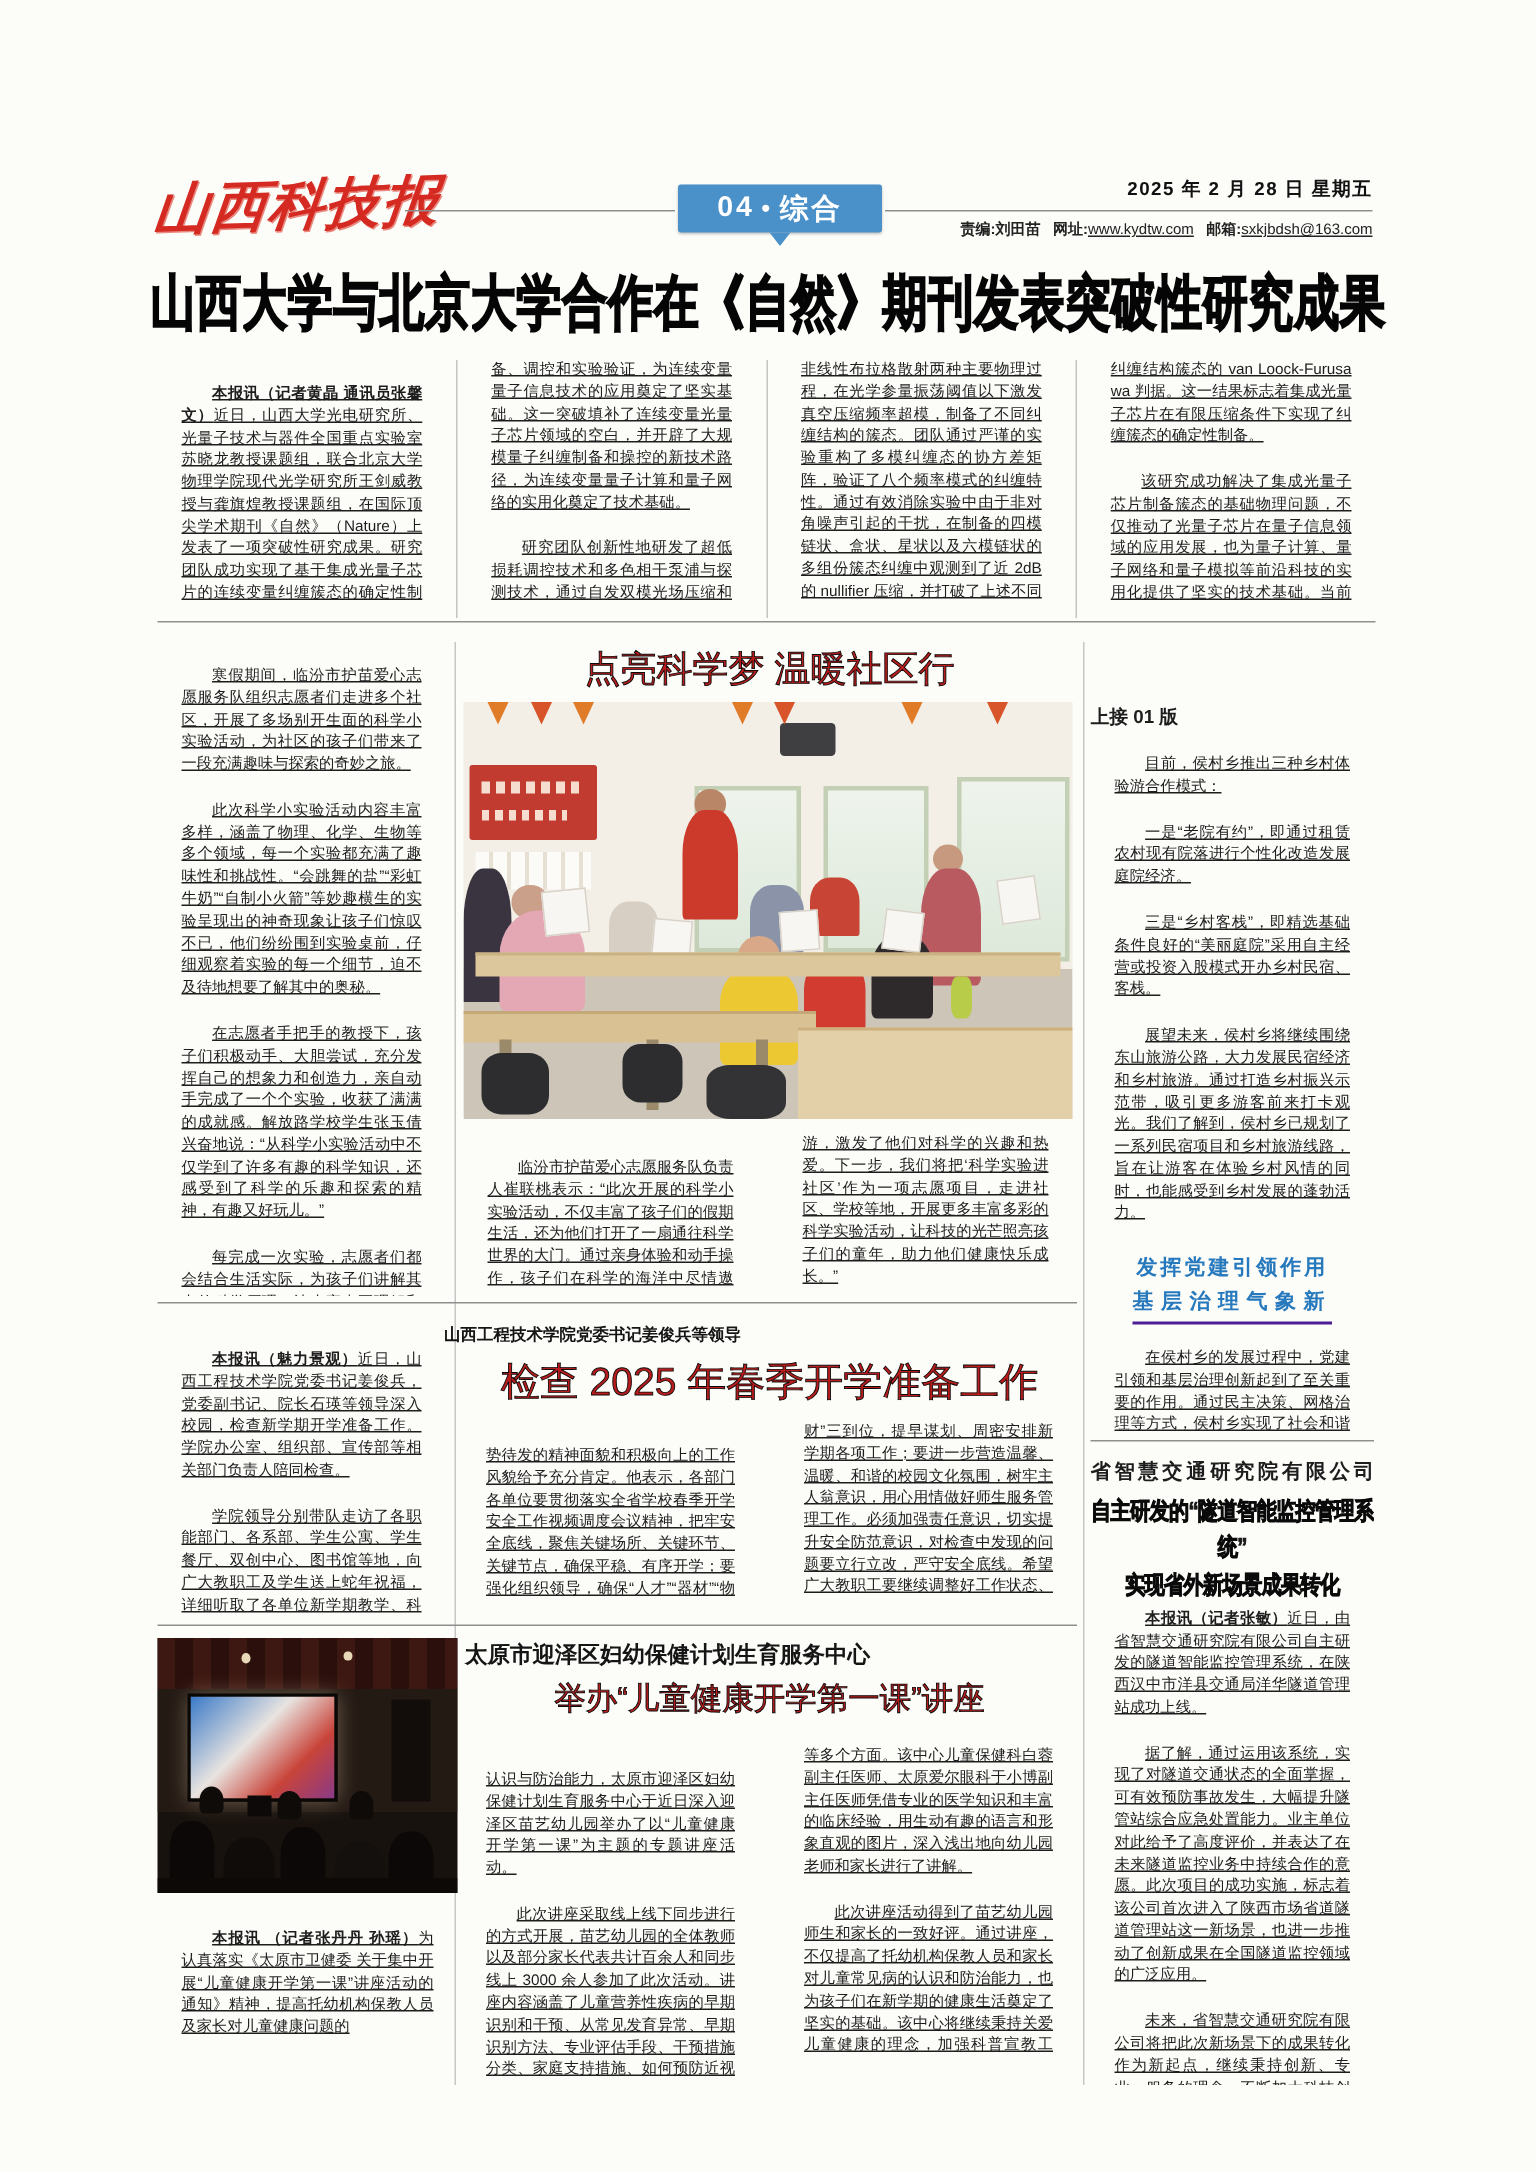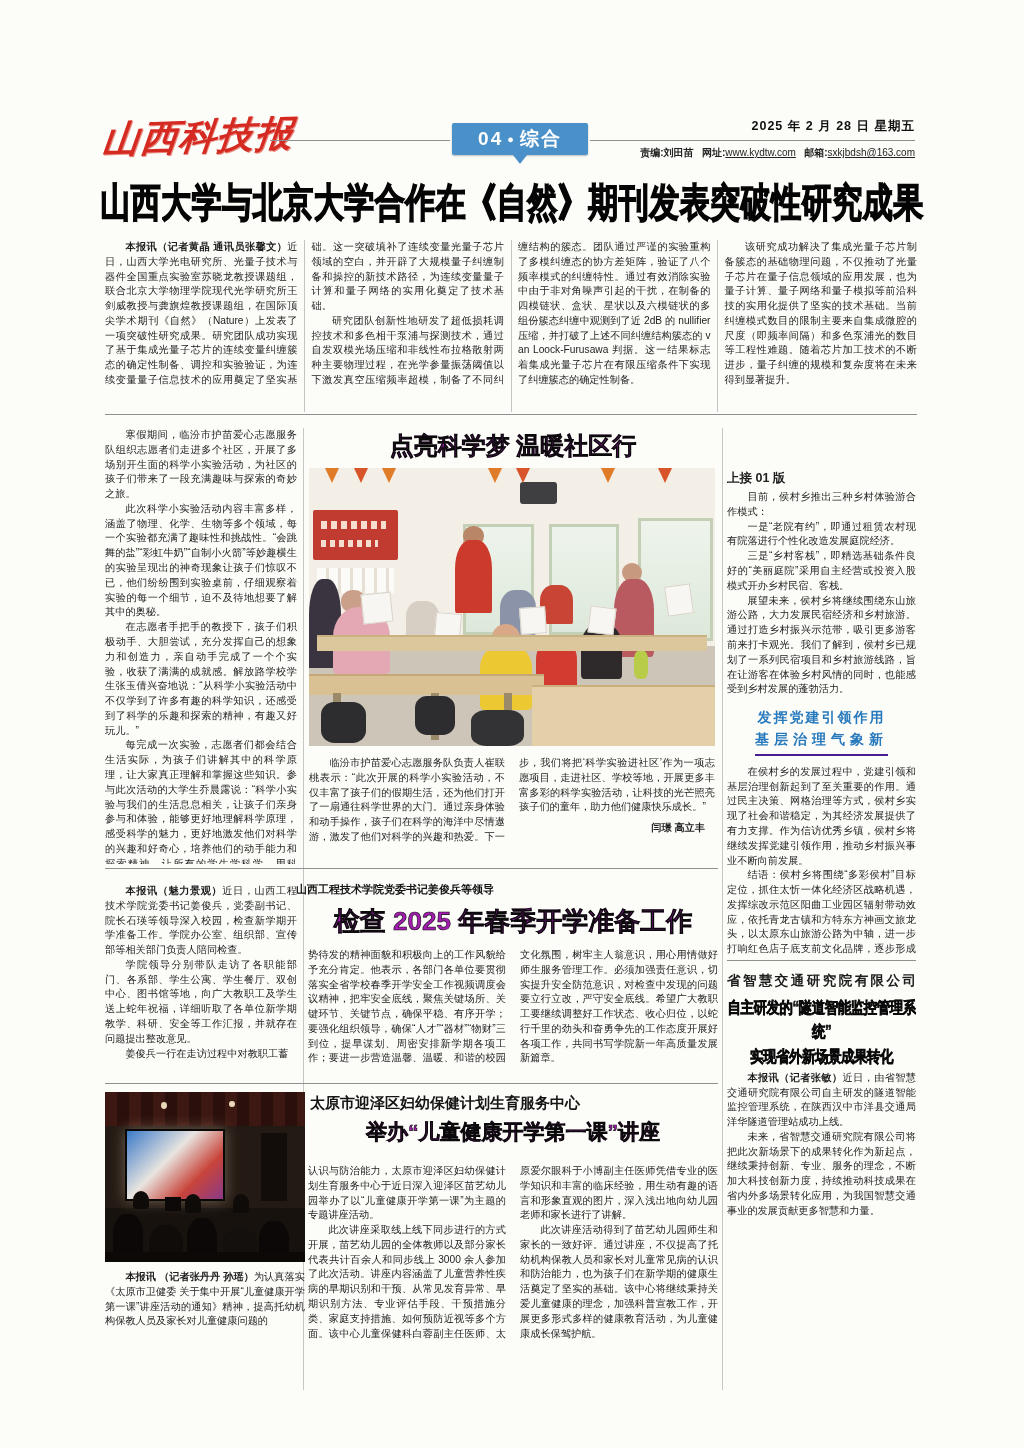"本报讯（记者黄晶" .txt p { margin: 0 -> 16px; text-decoration: none -> underline }
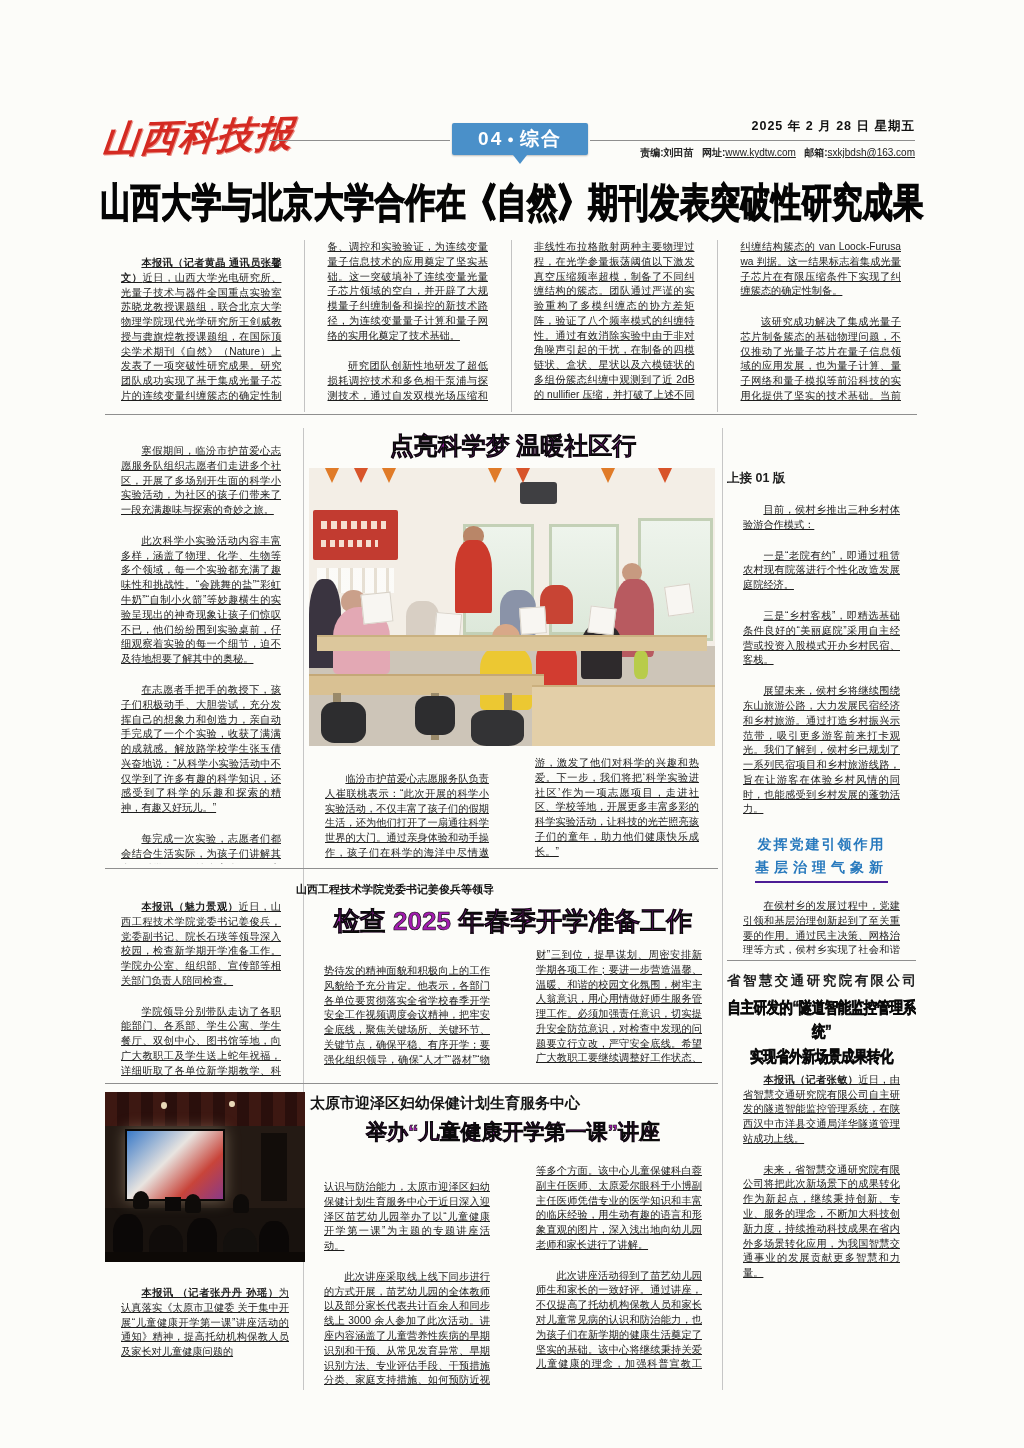"点亮科学梦 温暖社区行" .mid-headline { color: #a21caf -> #b91c1c; font-weight: 700 -> 400 }
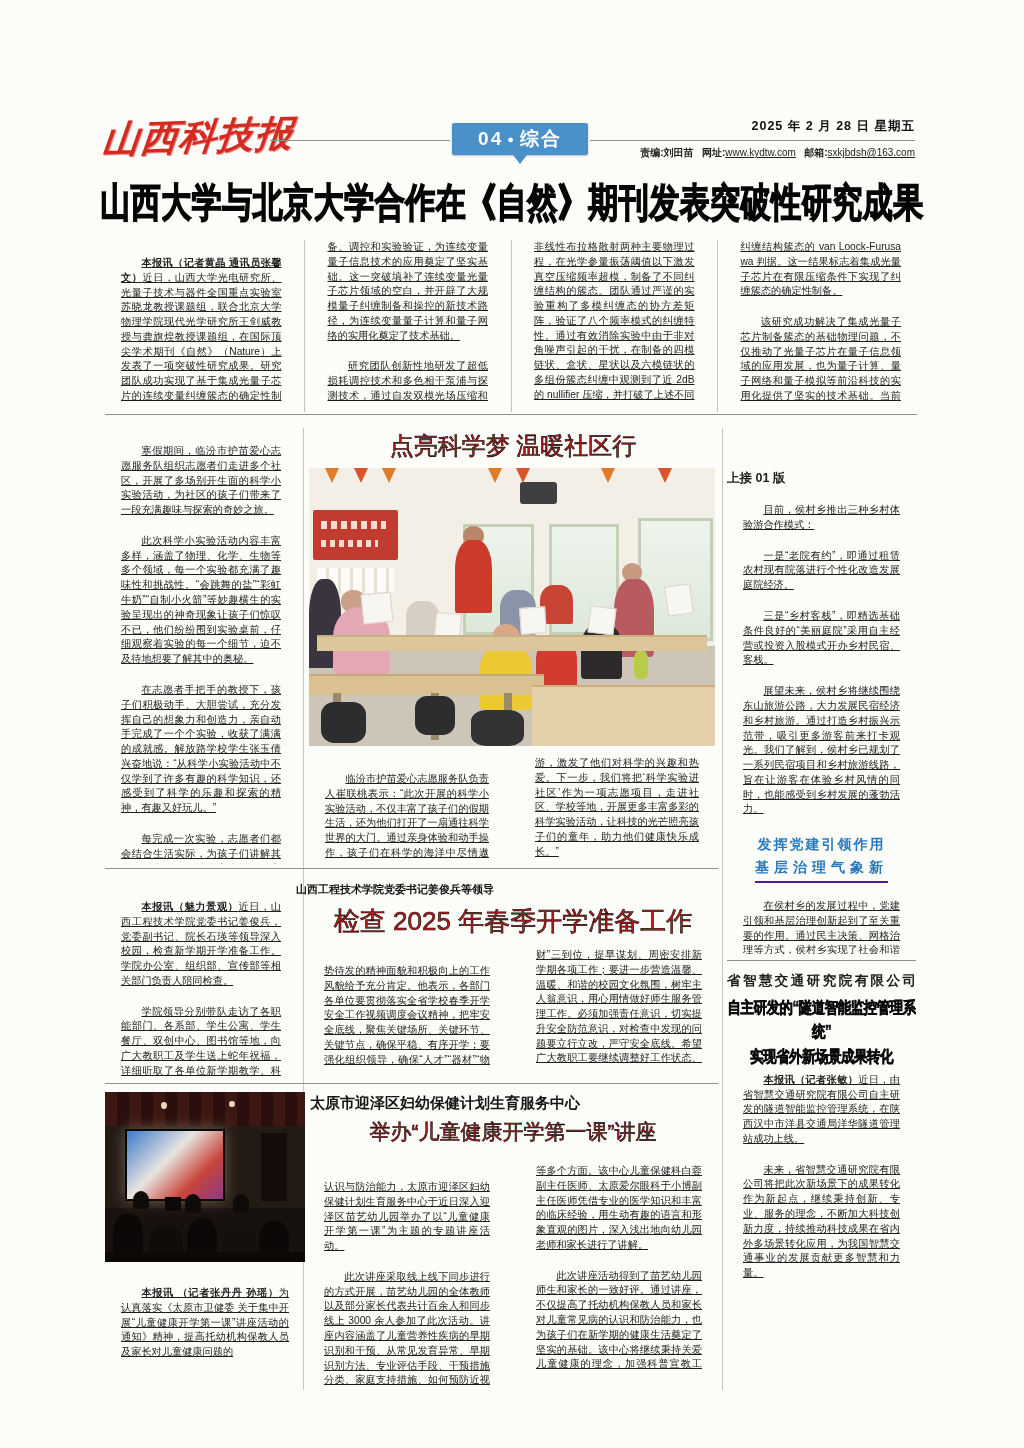"据了解，通过运用该系统，实现了对隧道交通状态的全面掌握，可有效预防事故发生，大幅" p.ind { html: none -> <p>据了解，通过运用该系统，实现了对隧道交通状态的全面掌握，可有效预防事故发生，大幅提升隧管站综合应急处置能力。业主单位对此给予了高度评价，并表达了在未来隧道监控业务中持续合作的意愿。此次项目的成功实施，标志着该公司首次进入了陕西市场省道隧道管理站这一新场景，也进一步推动了创新成果在全国隧道监控领域的广泛应用。</p> }
